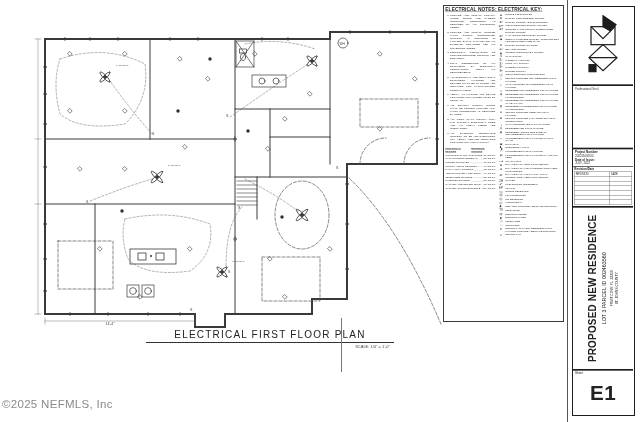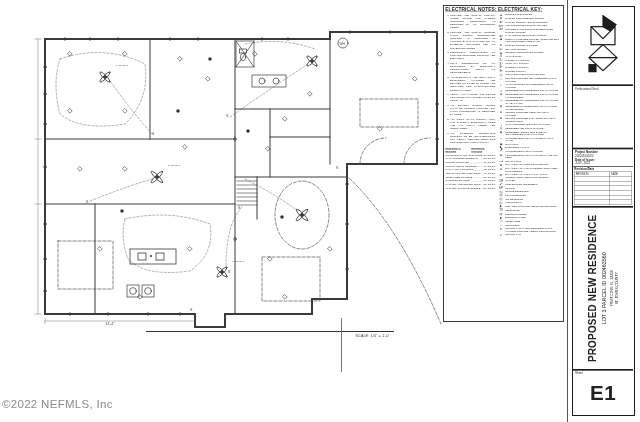"ELECTRICAL FIRST FLOOR PLAN" div.t { html: none -> <div>ELECTRICAL FIRST FLOOR PLAN</div> }
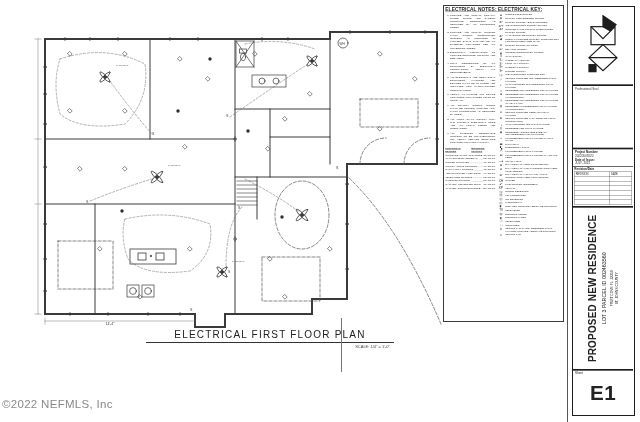"©2022 NEFMLS, Inc" div.copyright { text: 2022 -> 2025 }
